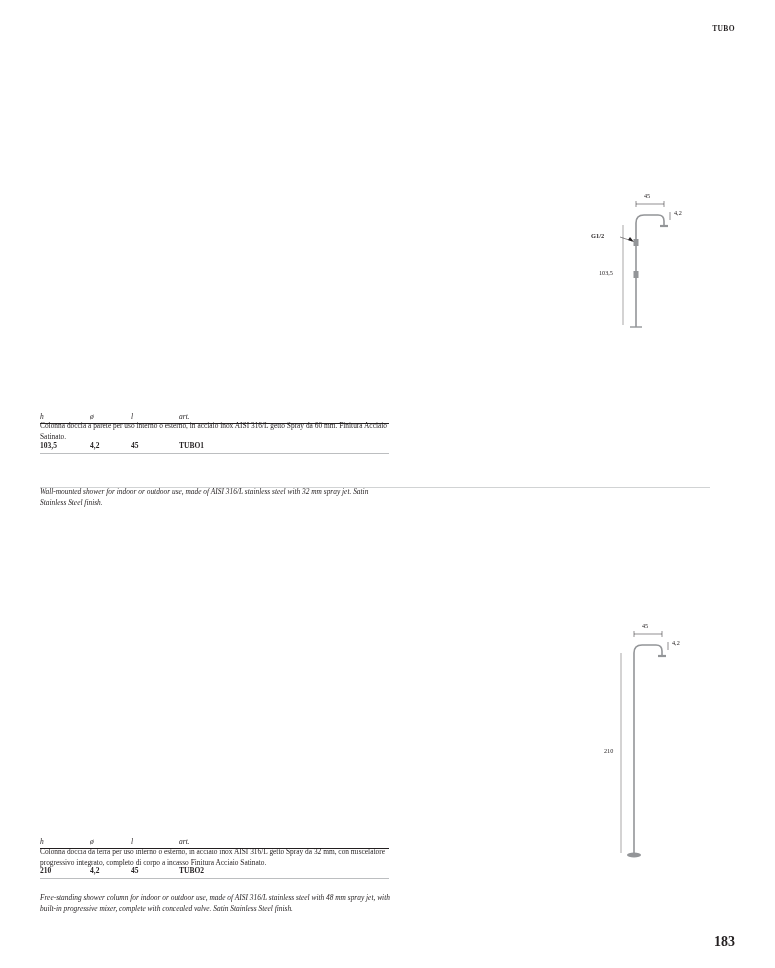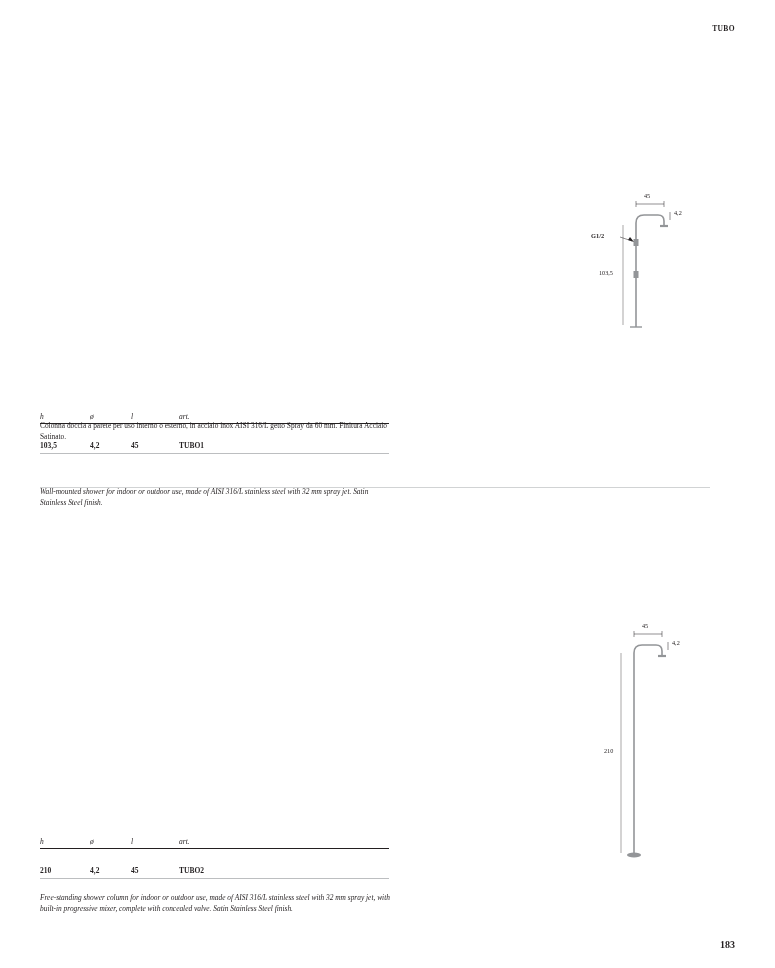"Colonna doccia da terra per" div.desc { html: none -> <div>Colonna doccia da terra per uso interno o esterno, in acciaio inox AISI 316/L getto Spray da 32 mm, con miscelatore progressivo integrato, completo di corpo a incasso Finitura Acciaio Satinato.</div> }
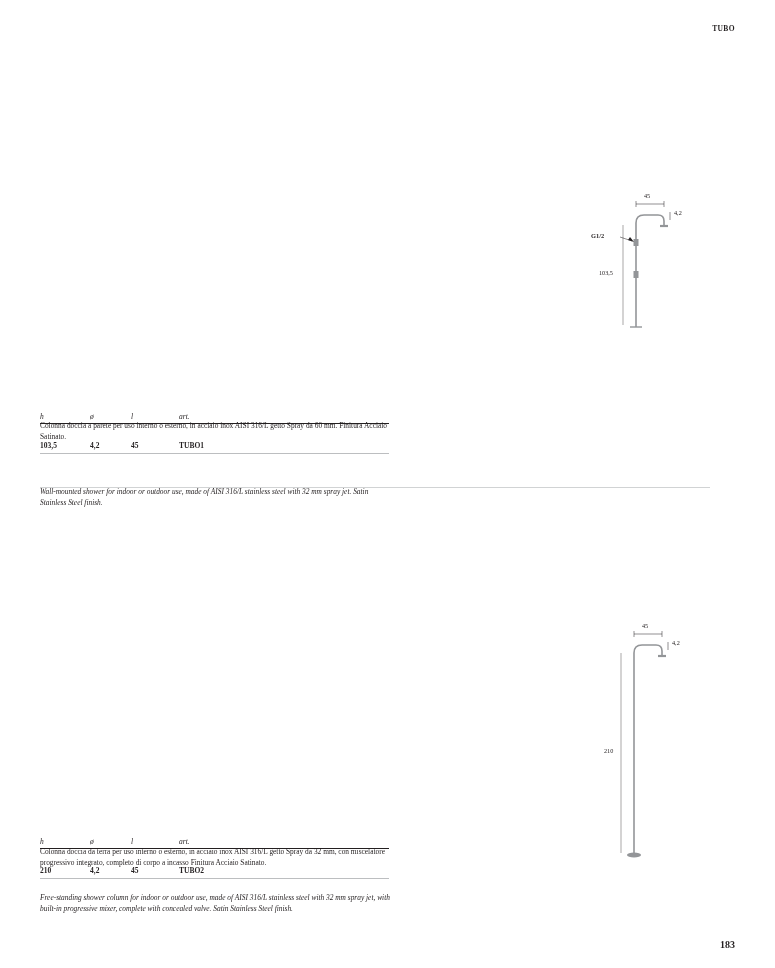"Free-standing shower column for indoor" div.desc { text: 32 -> 48 }
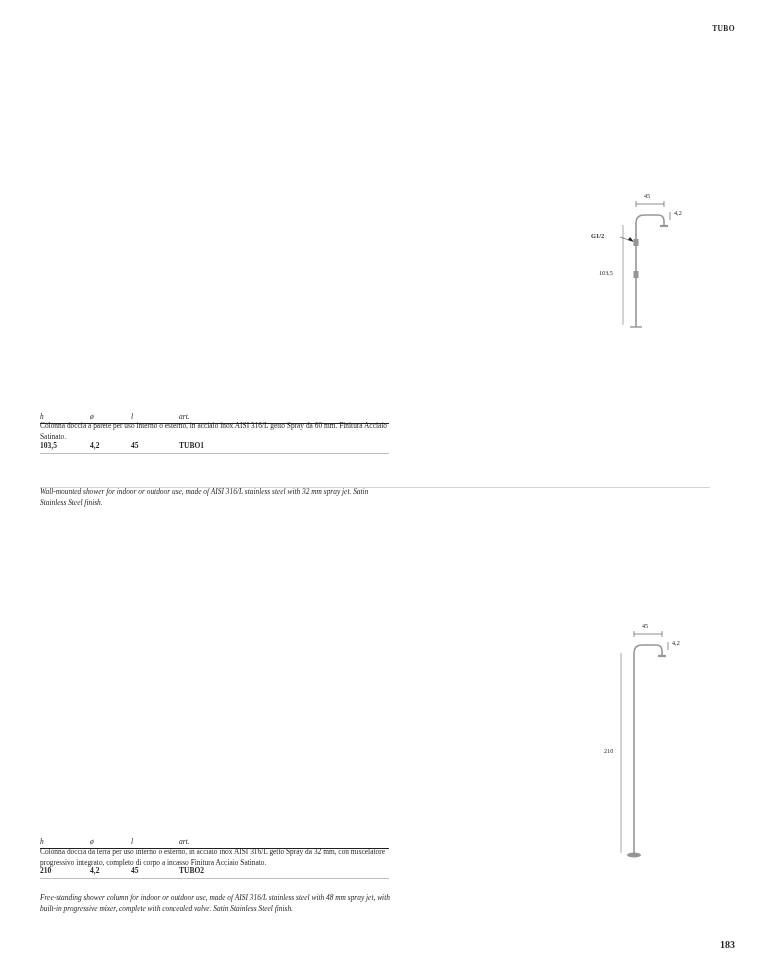"183" .page-number { font-size: 10px -> 14px }
